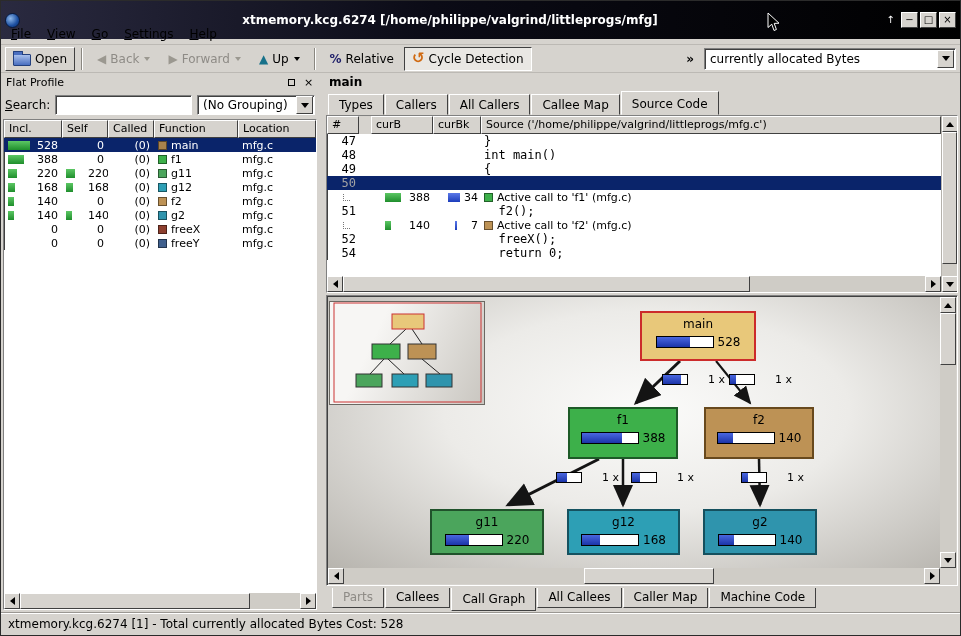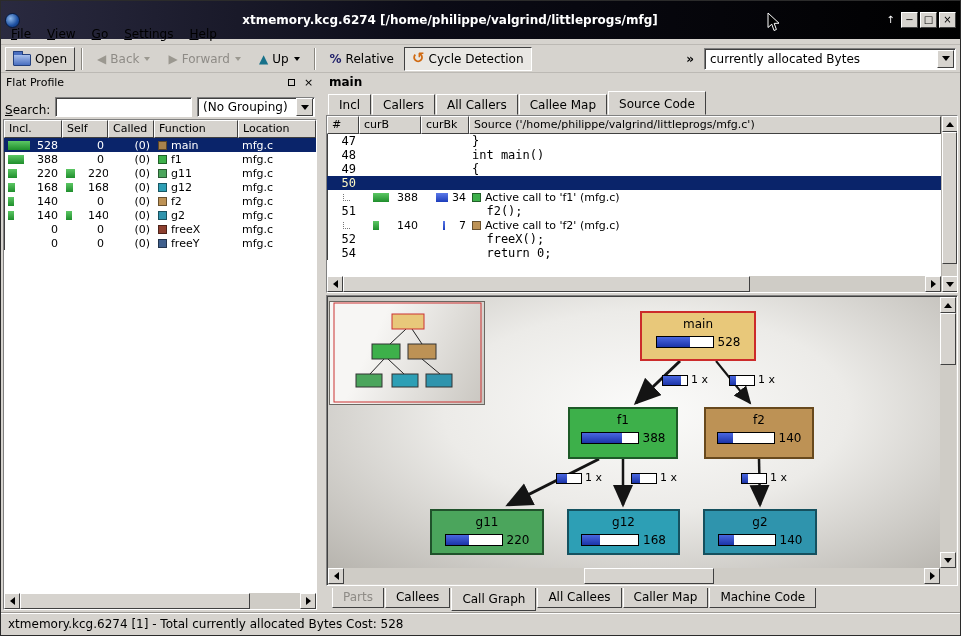"Search:" .search-row { align-items: flex-end -> center }
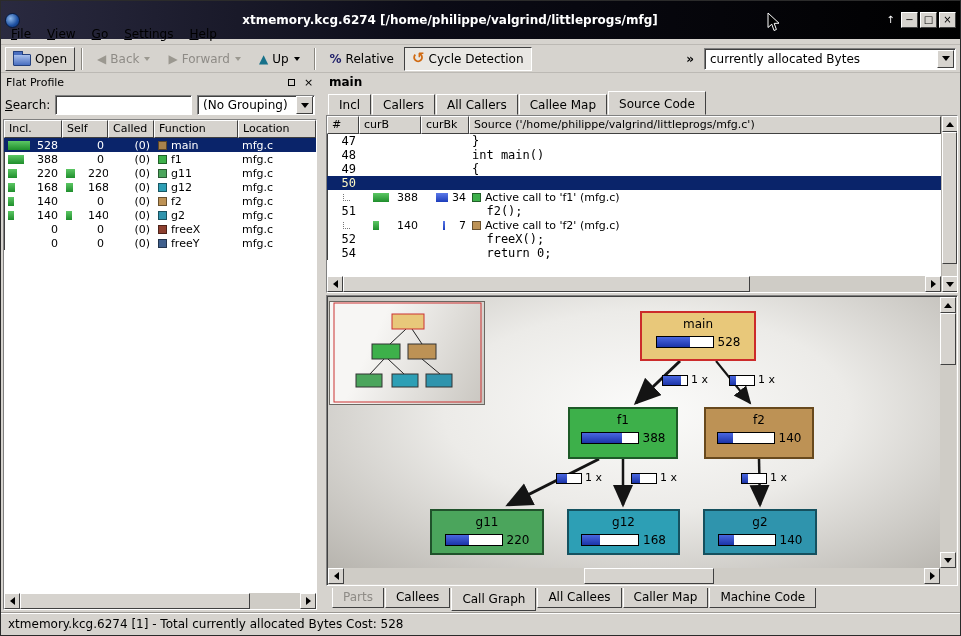"Incl" span.tab { text: Incl -> Types }
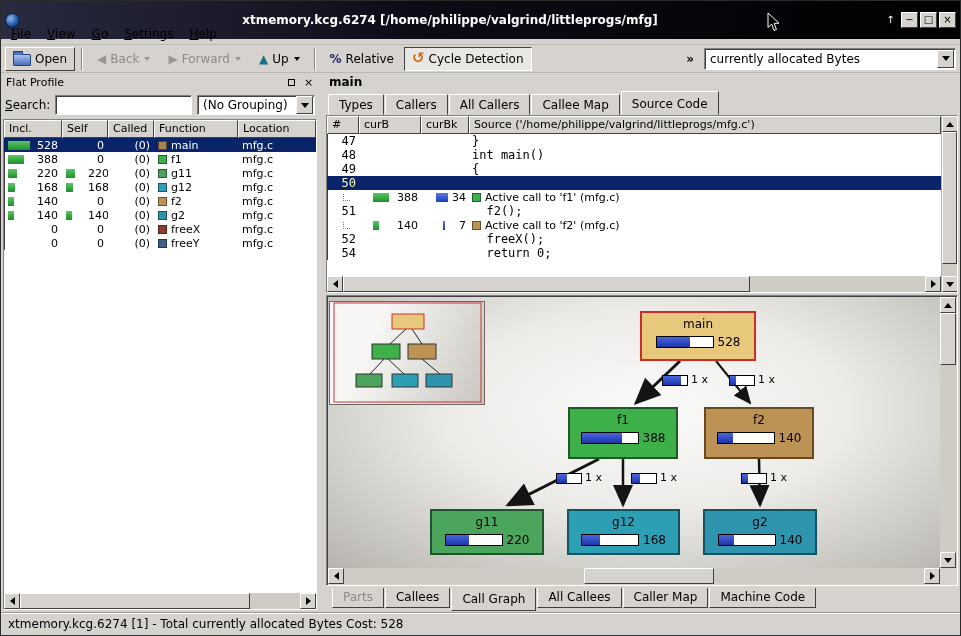"curB" .s-curb { margin-left: none -> 12px }
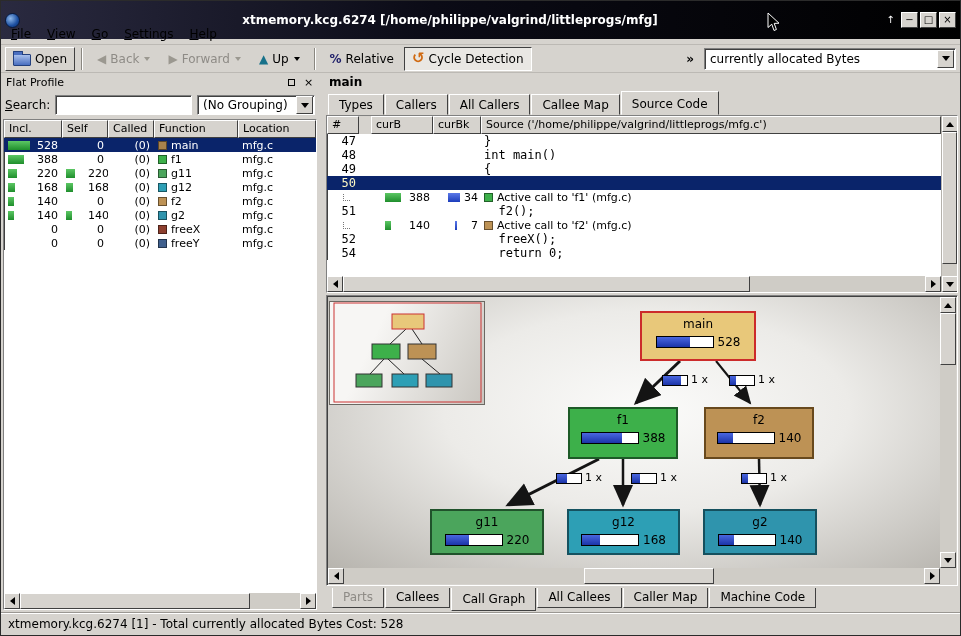"50" .src-row.sel { color: #fef9c3 -> #a3a3a3 }
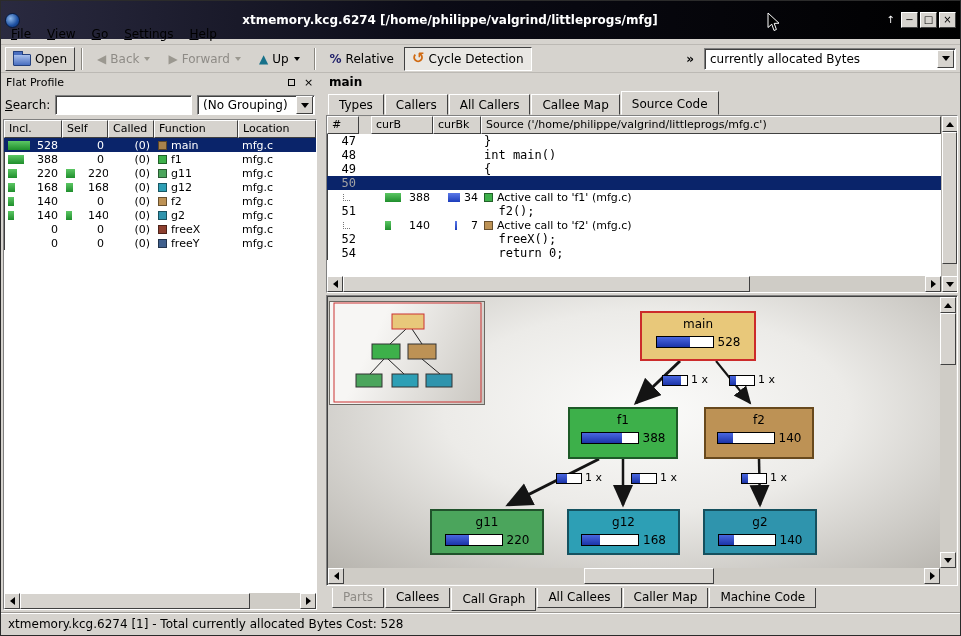"1 x" .elabel { align-items: flex-end -> center; gap: 3px -> 20px }
